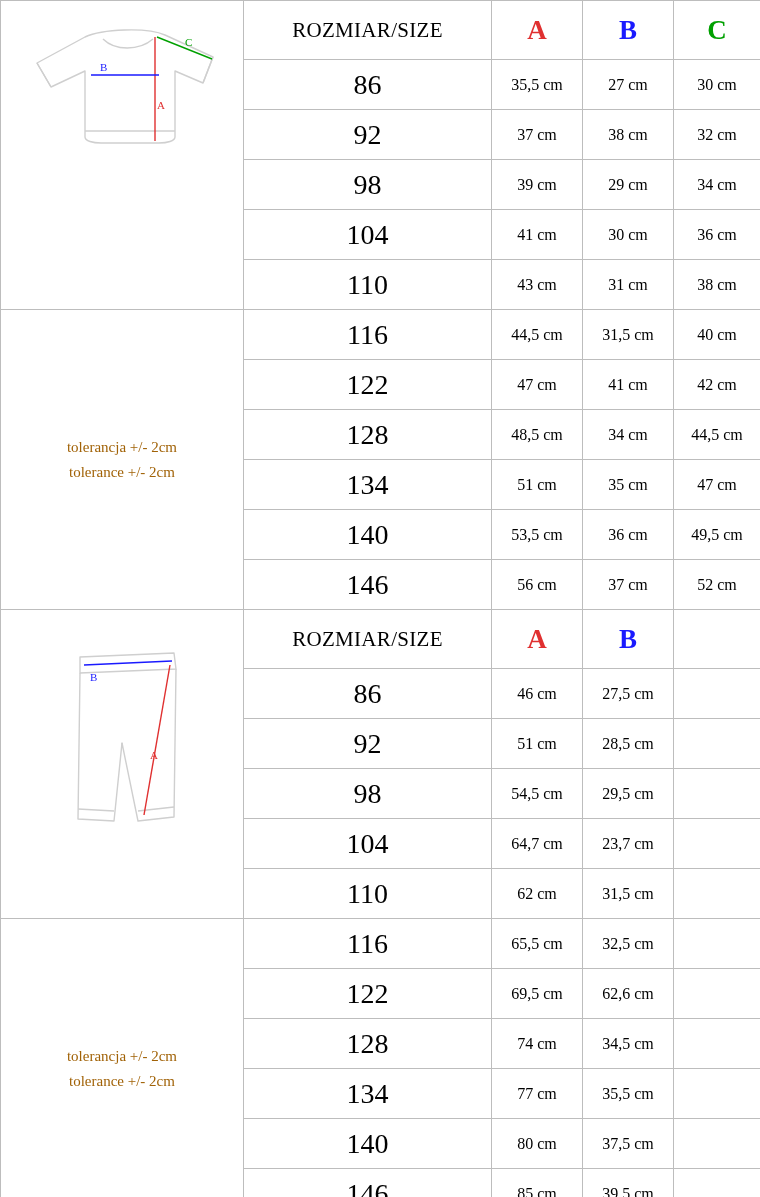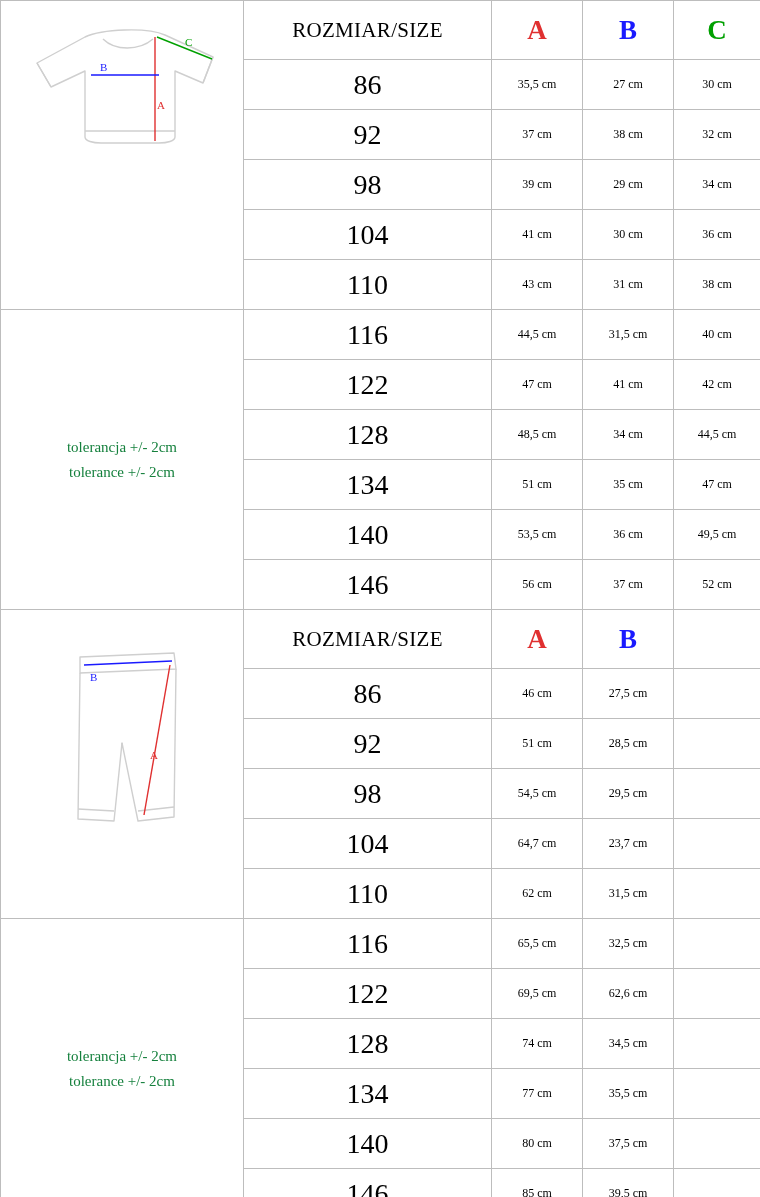"35,5 cm" .meas-cell { font-size: 12px -> 16px }
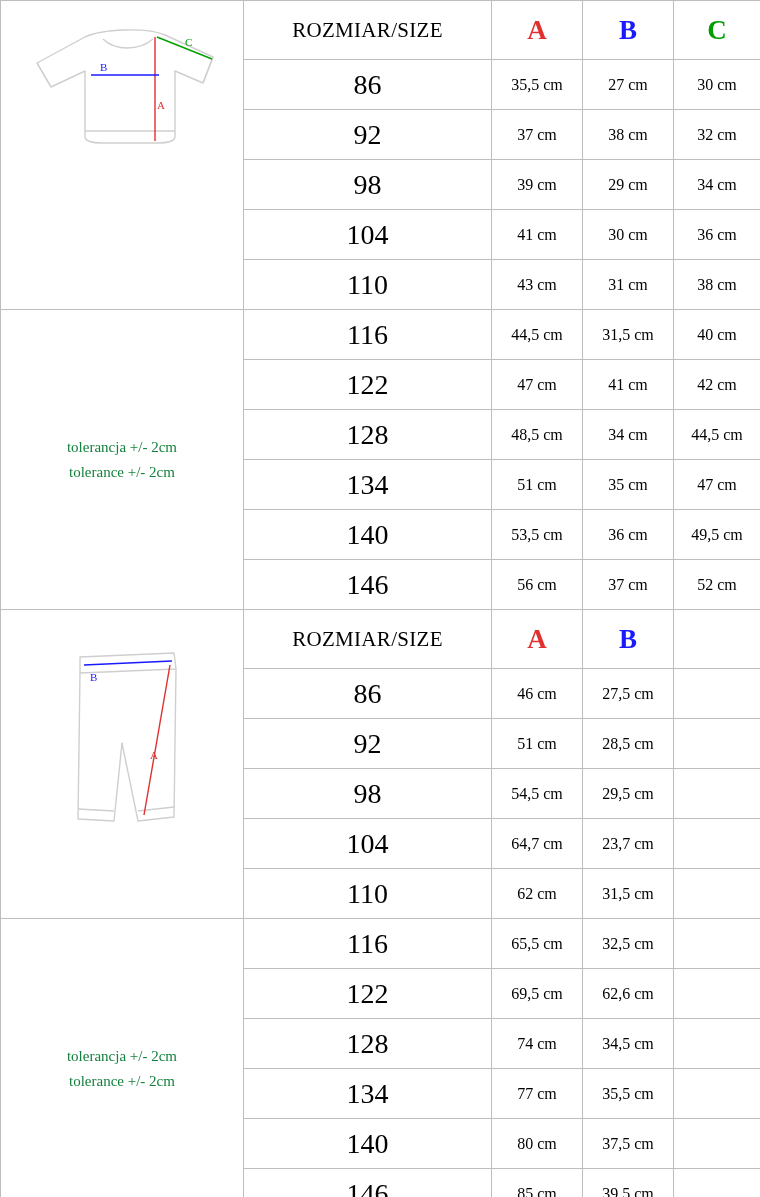"tolerancja +/- 2cm" .tolerance-cell { color: #15803d -> #a16207 }
